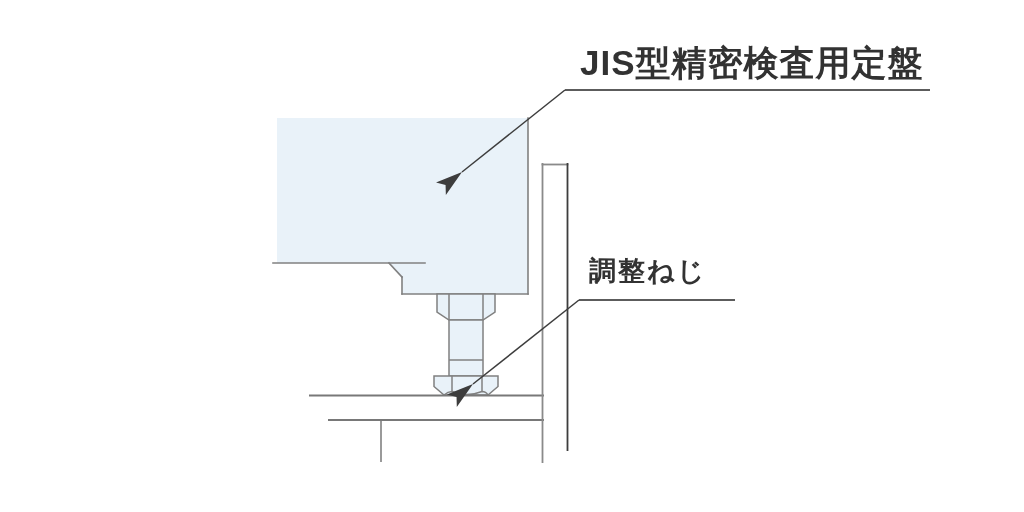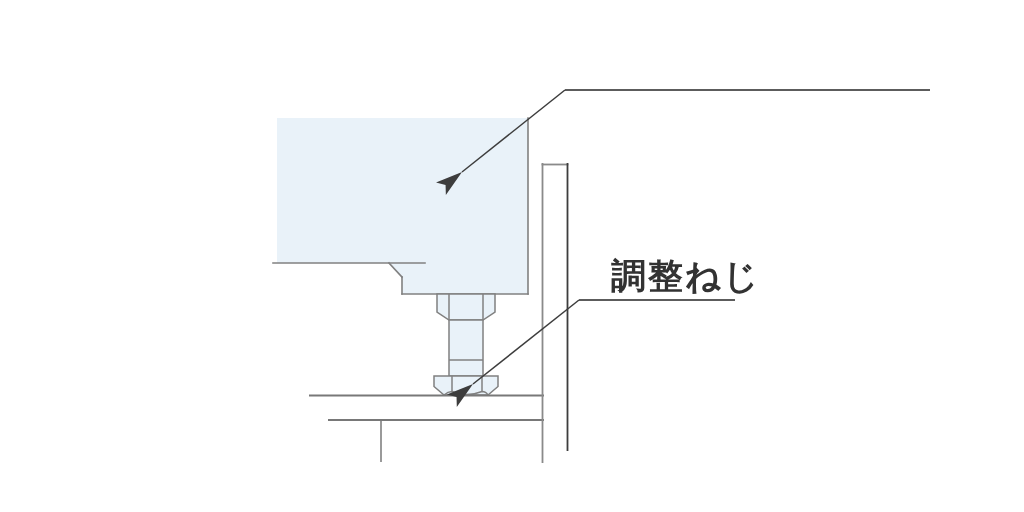"JIS型精密検査用定盤" div.callout { html: none -> <div>JIS型精密検査用定盤</div> }
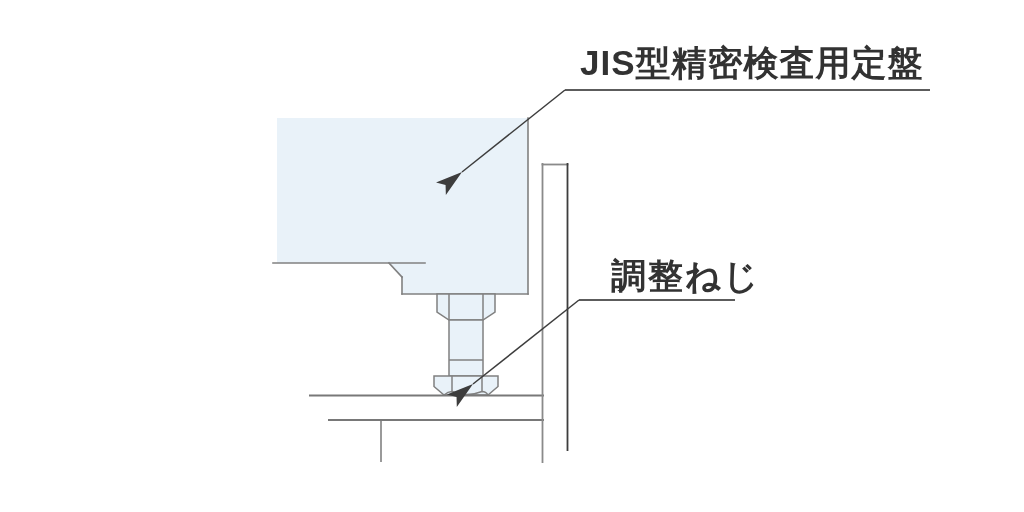"調整ねじ" .callout.screw { font-size: 35px -> 27px; left: 611px -> 589px }
